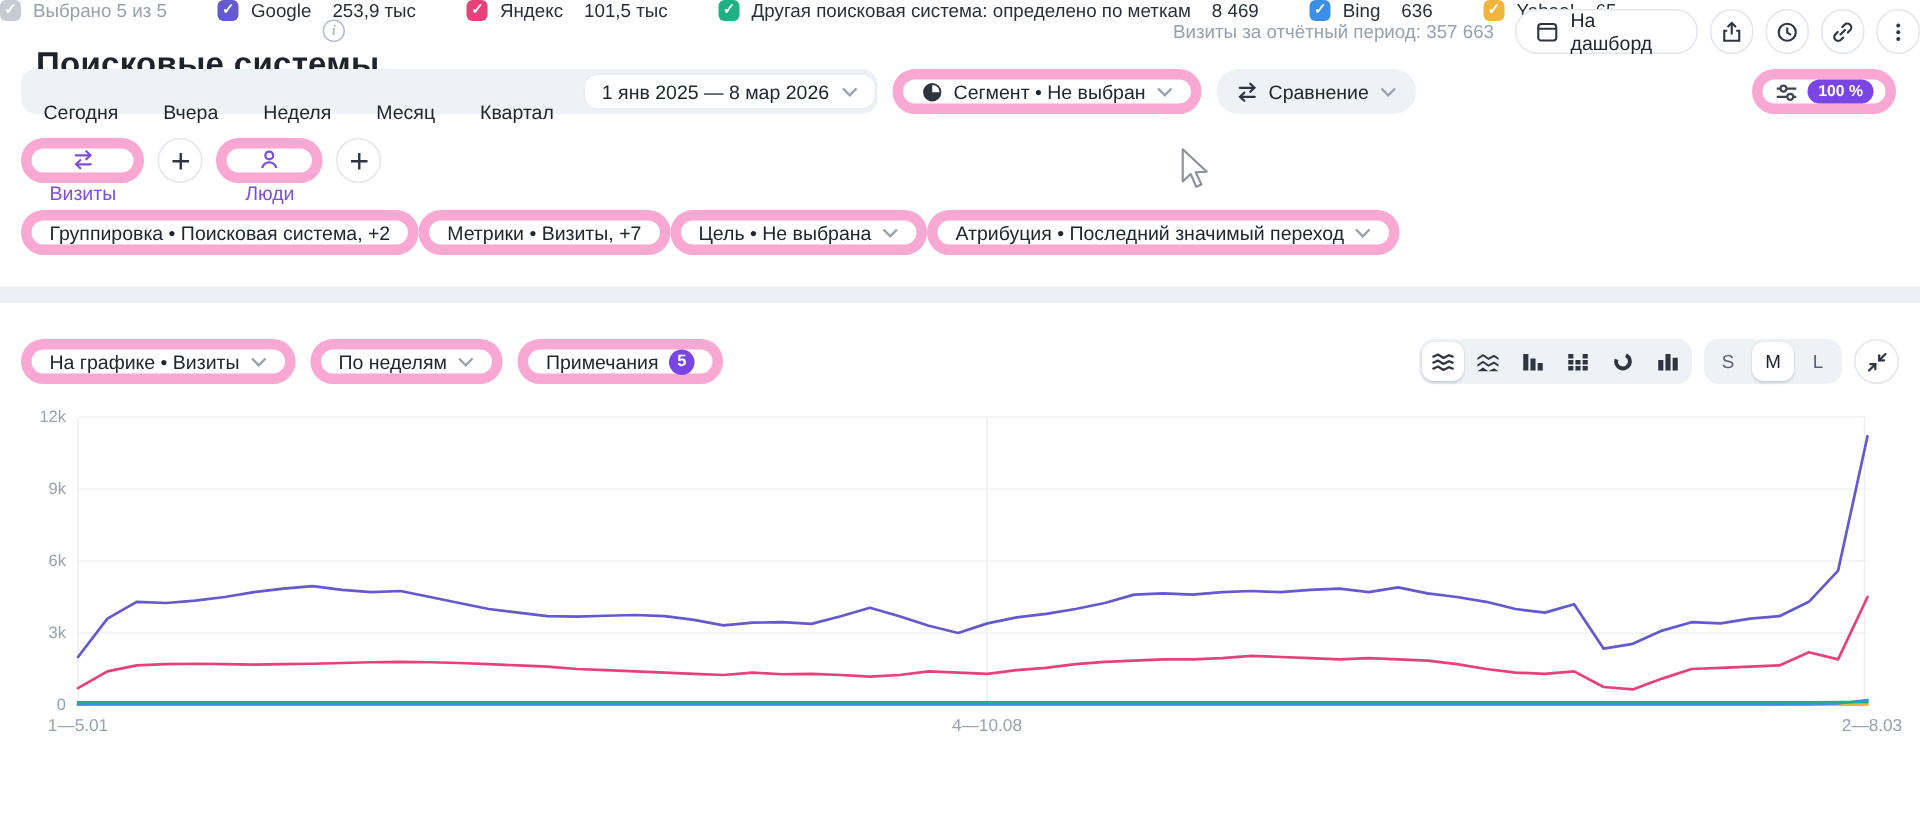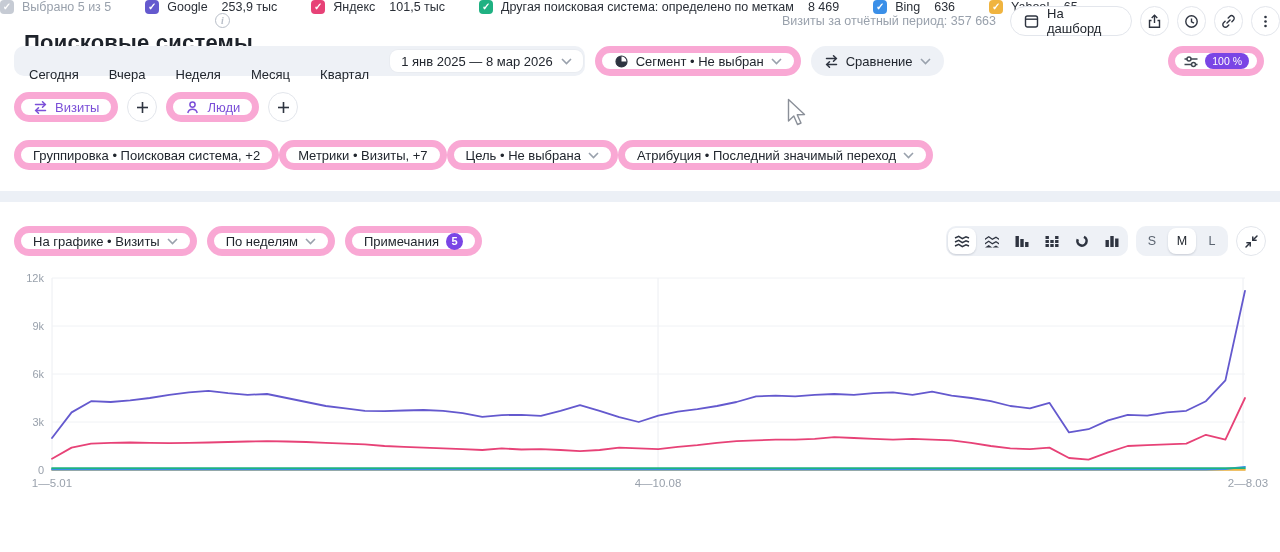"100 %" .badge { font-weight: 400 -> 700 }
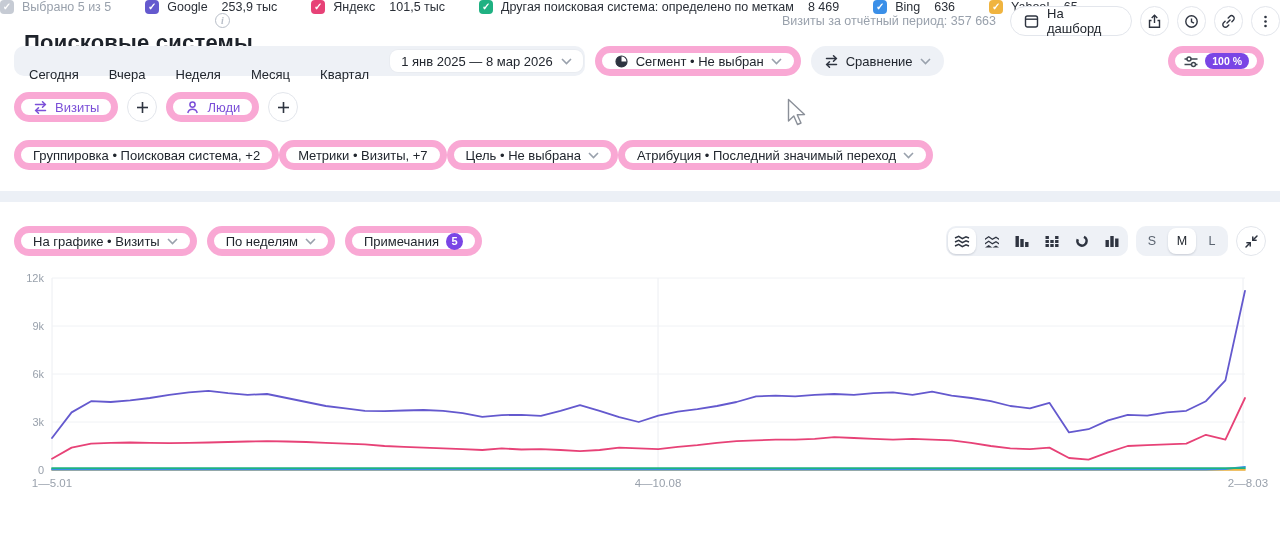"Визиты" .accent-pill { flex-direction: none -> column }
